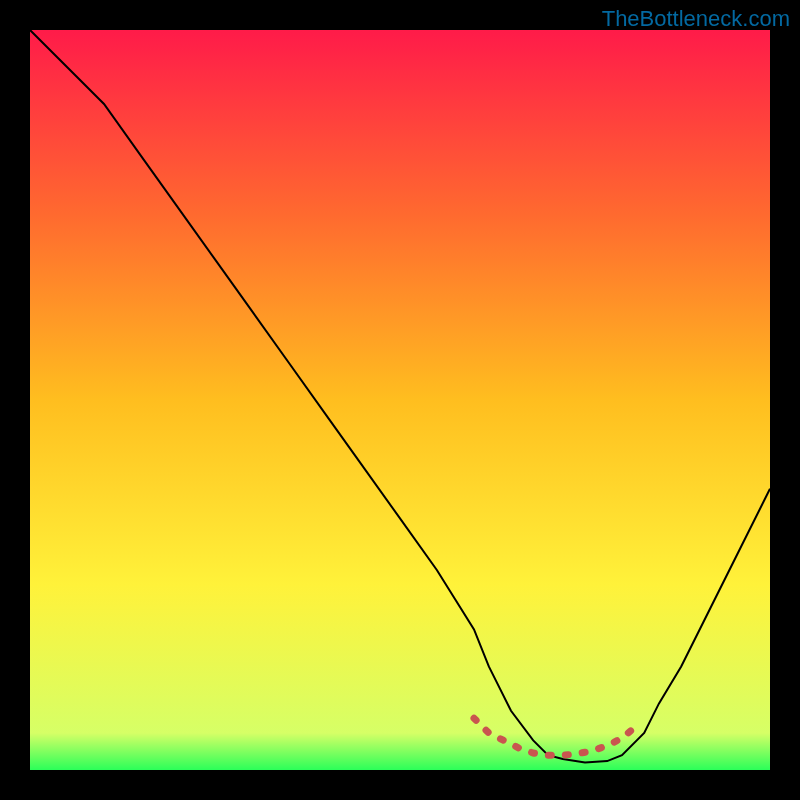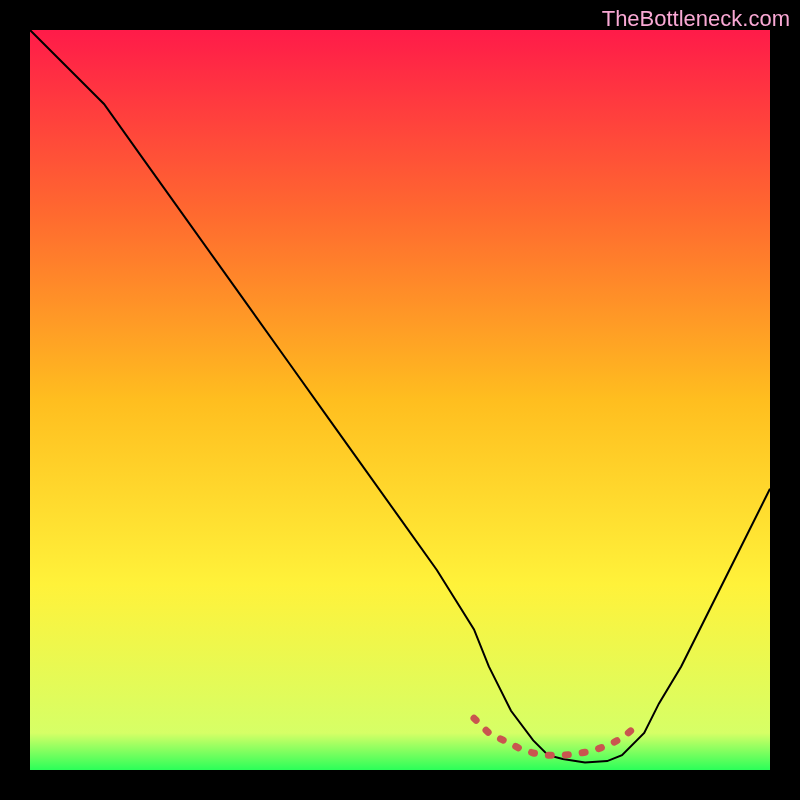"TheBottleneck.com" .watermark { color: #f9a8d4 -> #0369a1 }
